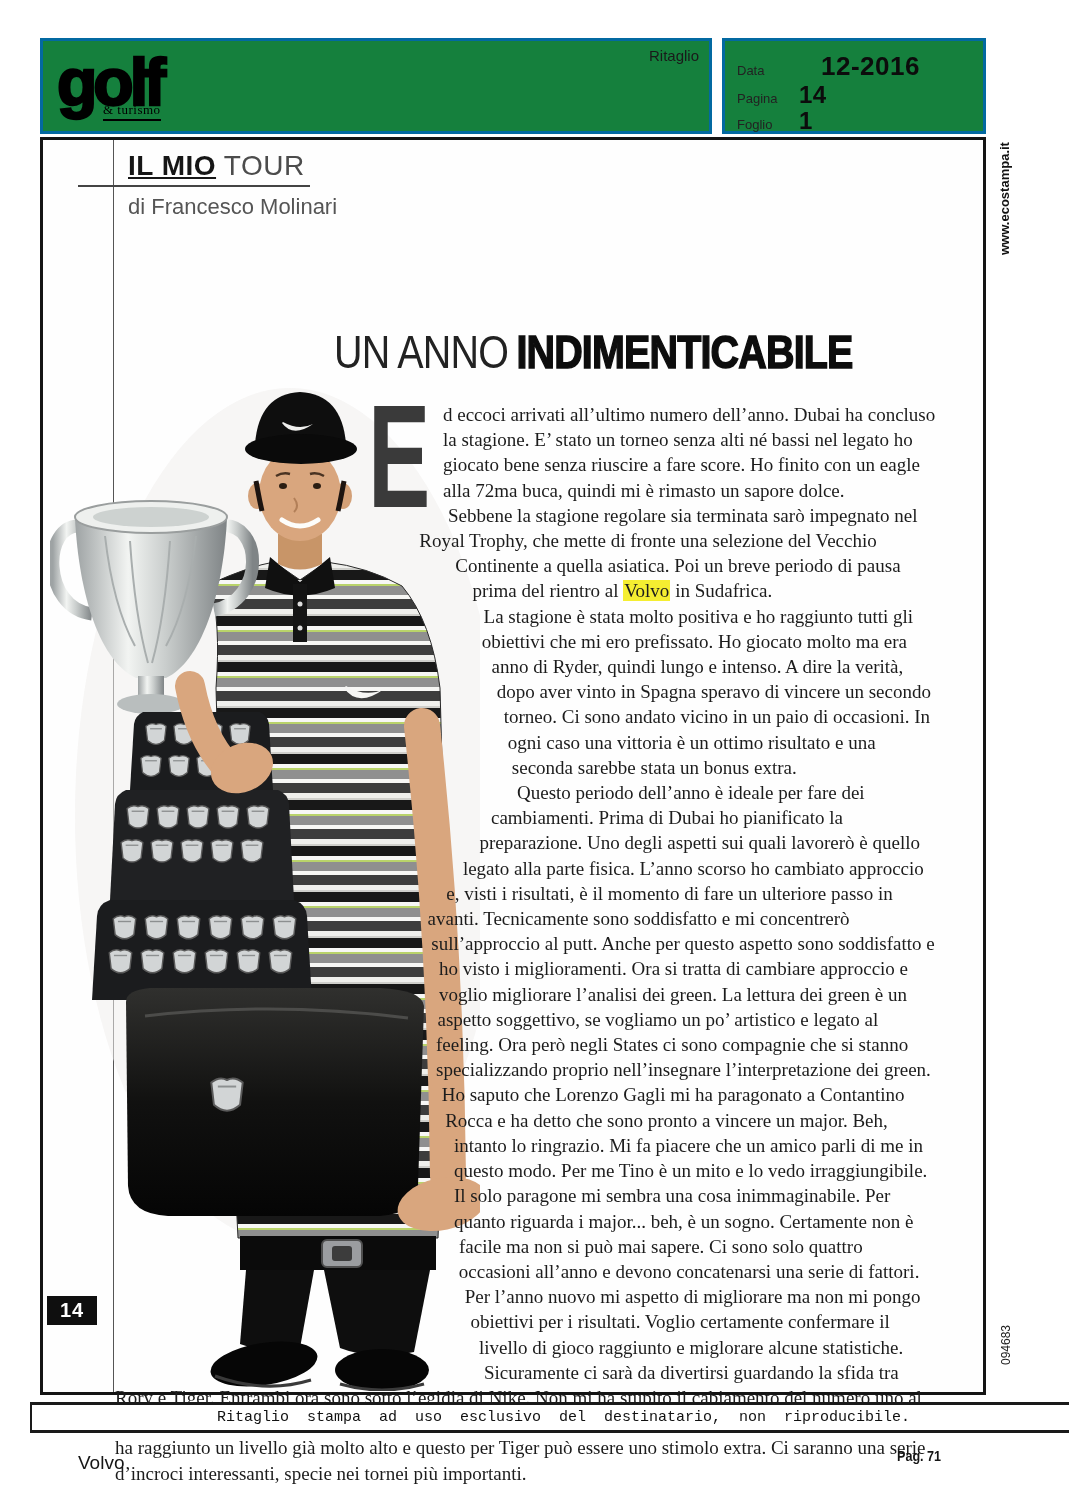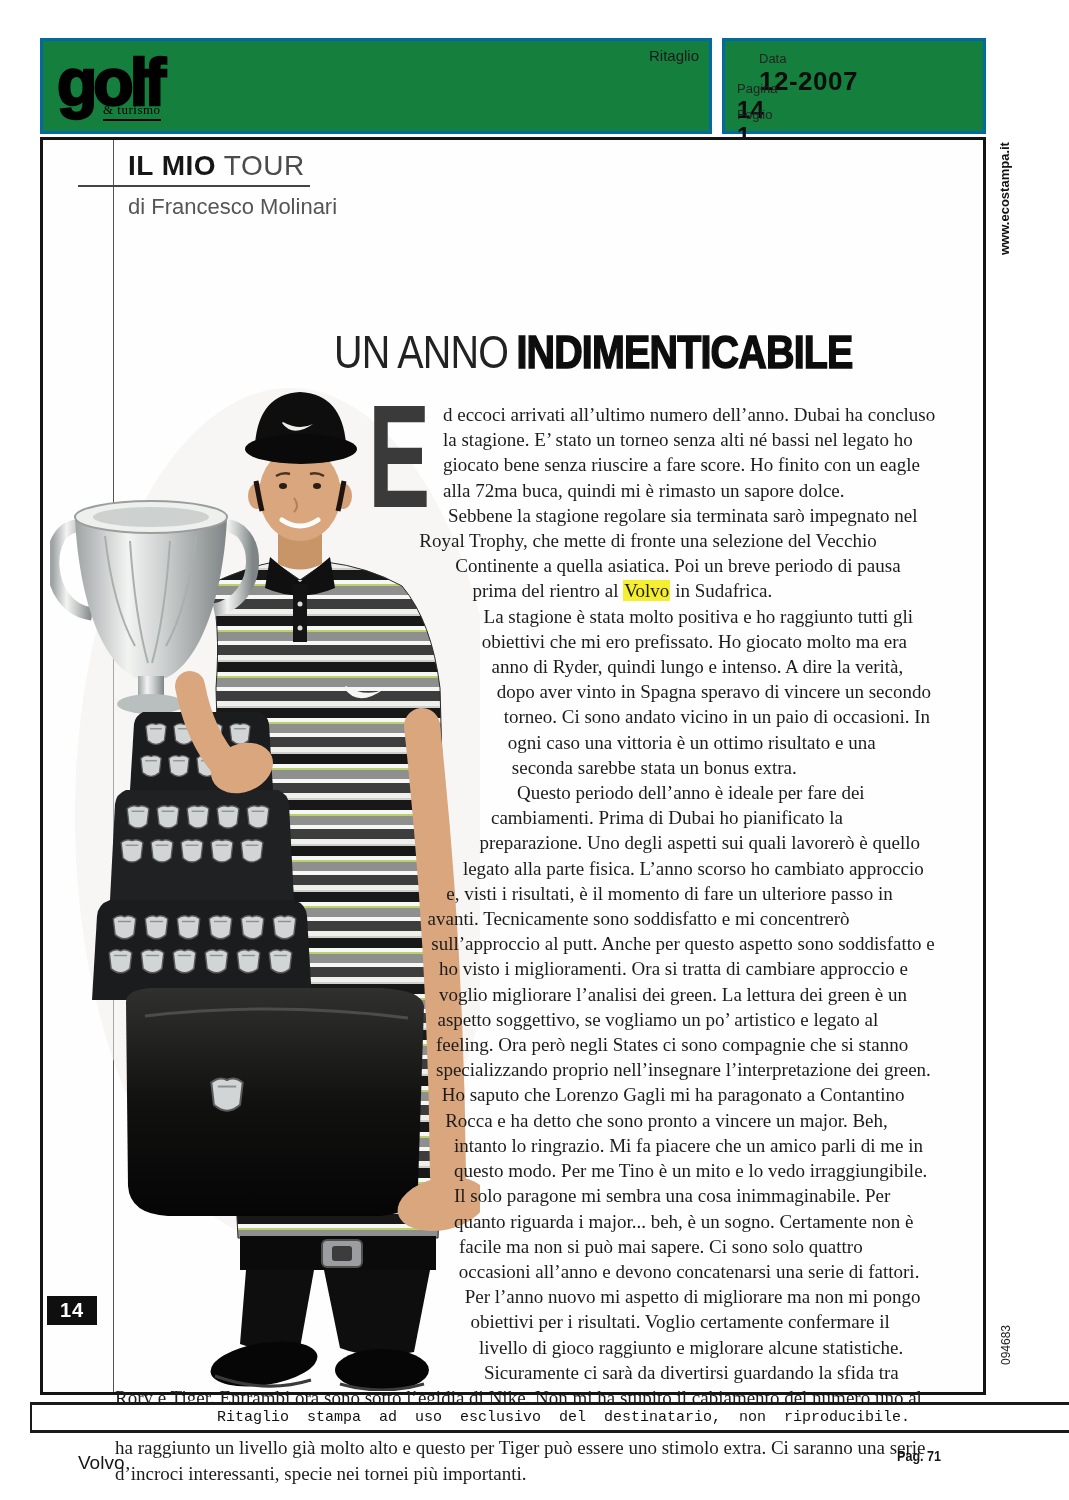"Data" .data-row { flex-direction: column -> none }
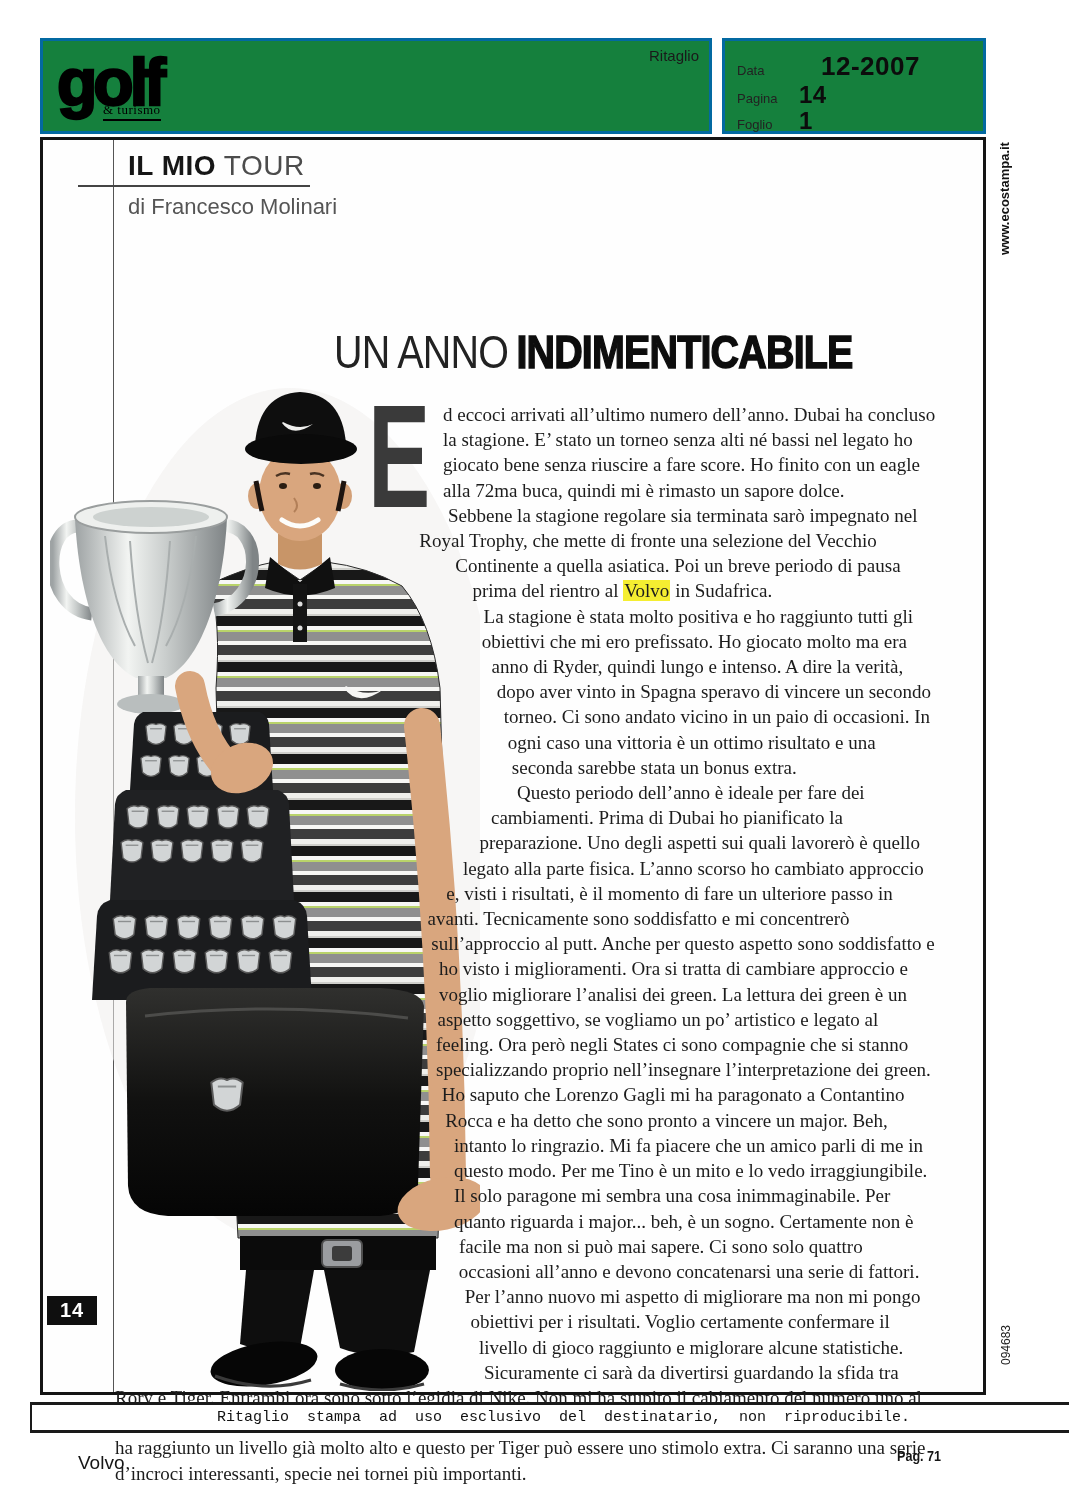"12-2007" span.val { text: 12-2007 -> 12-2016 }
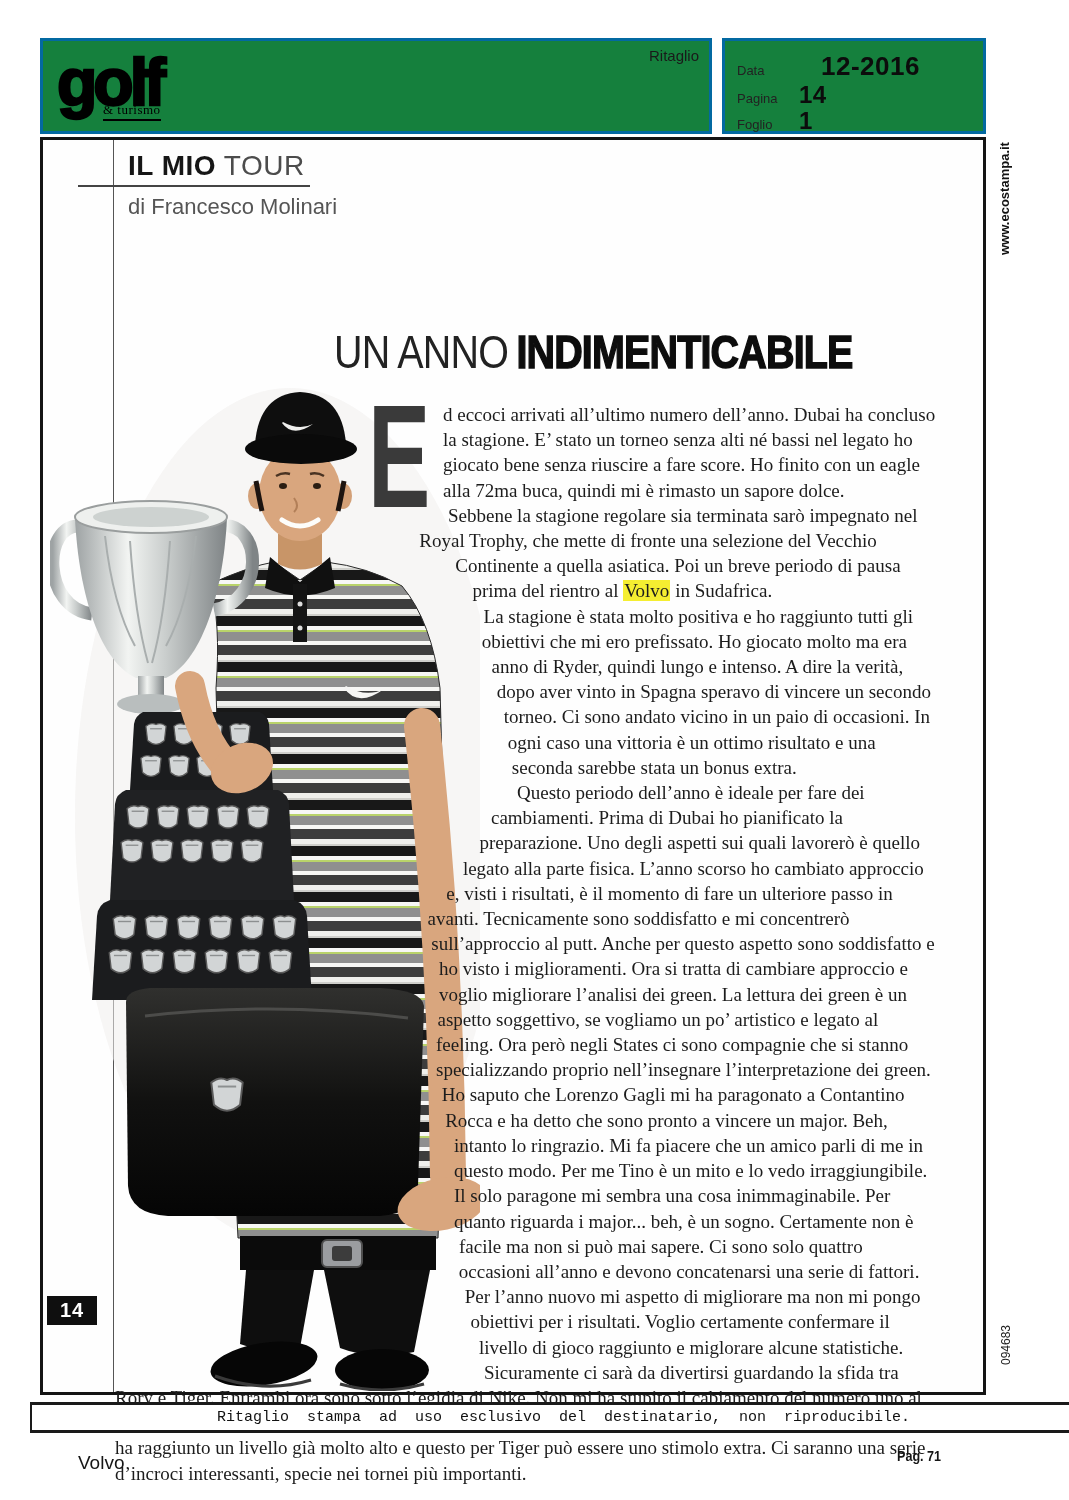"IL MIO" .rubric .b { text-decoration: none -> underline }
